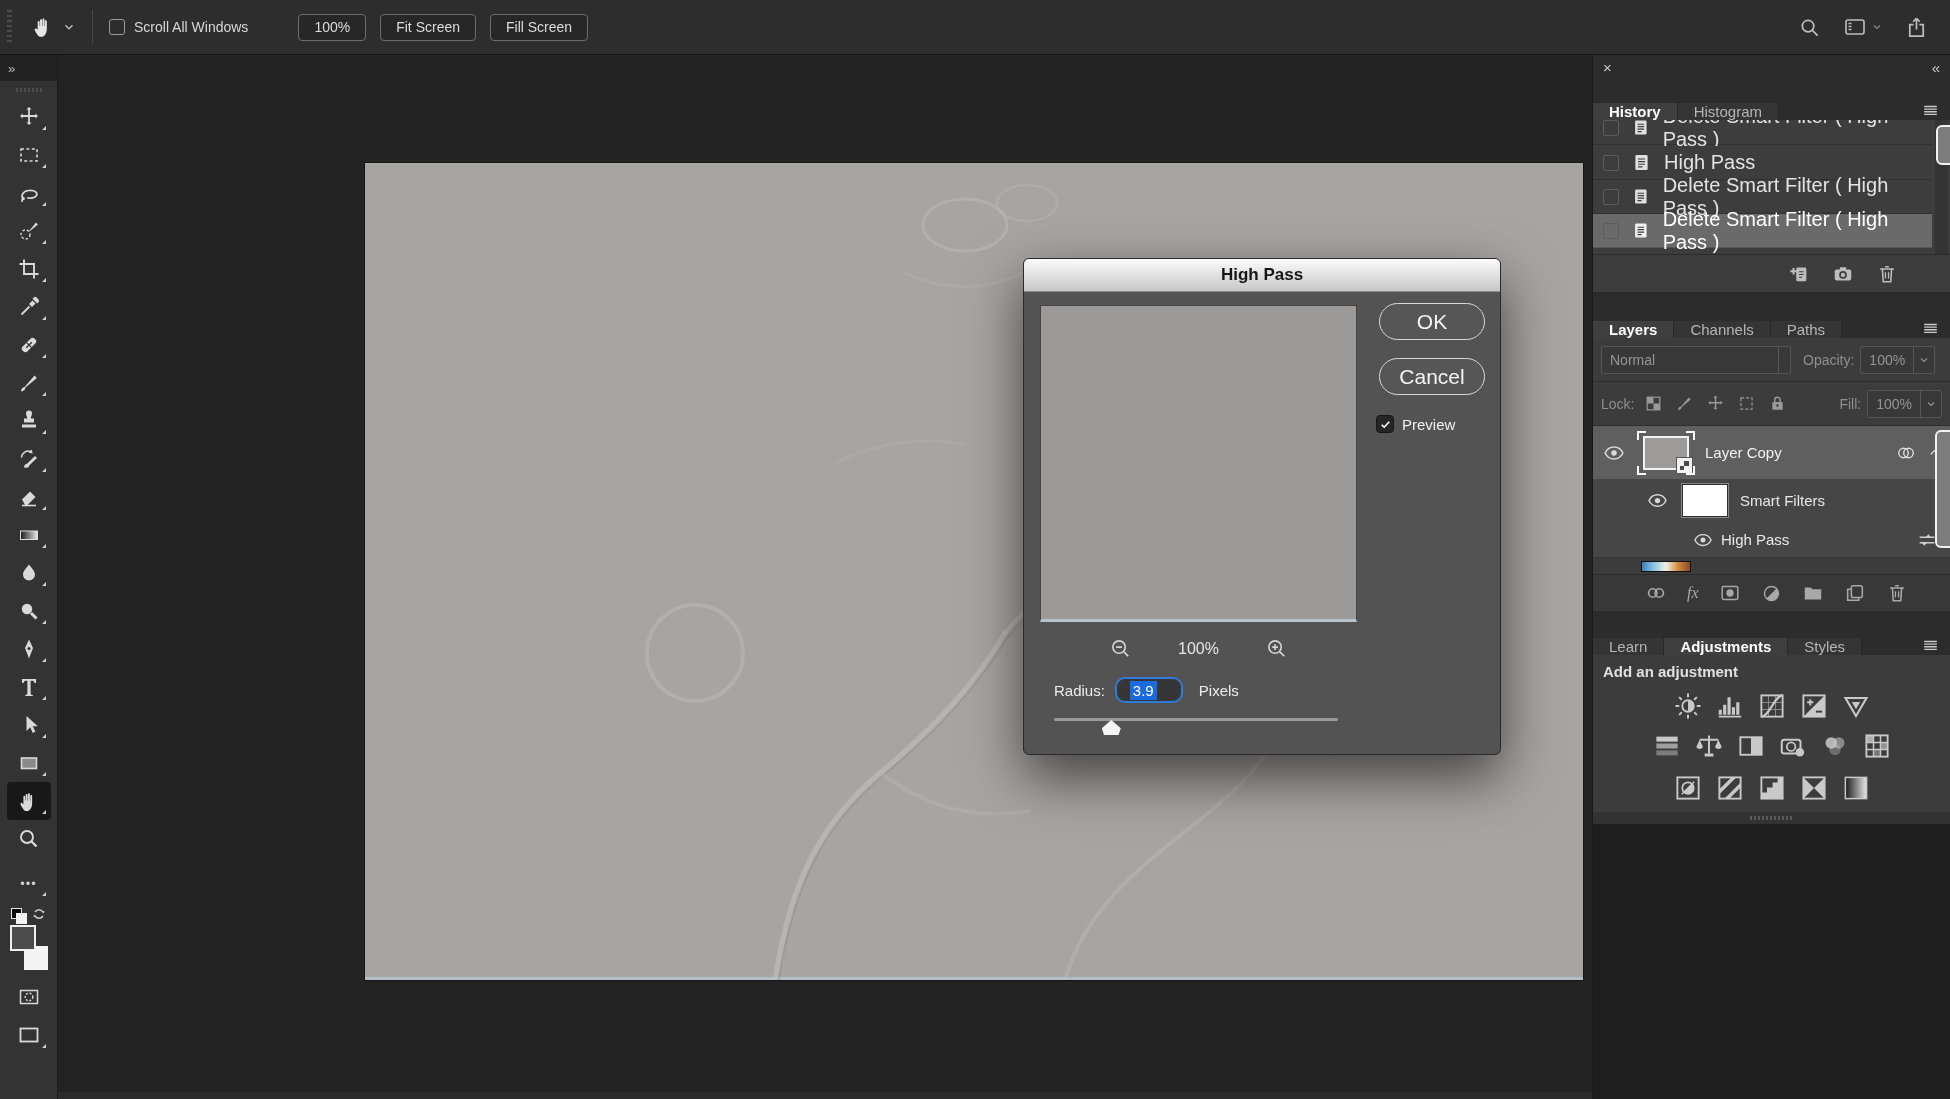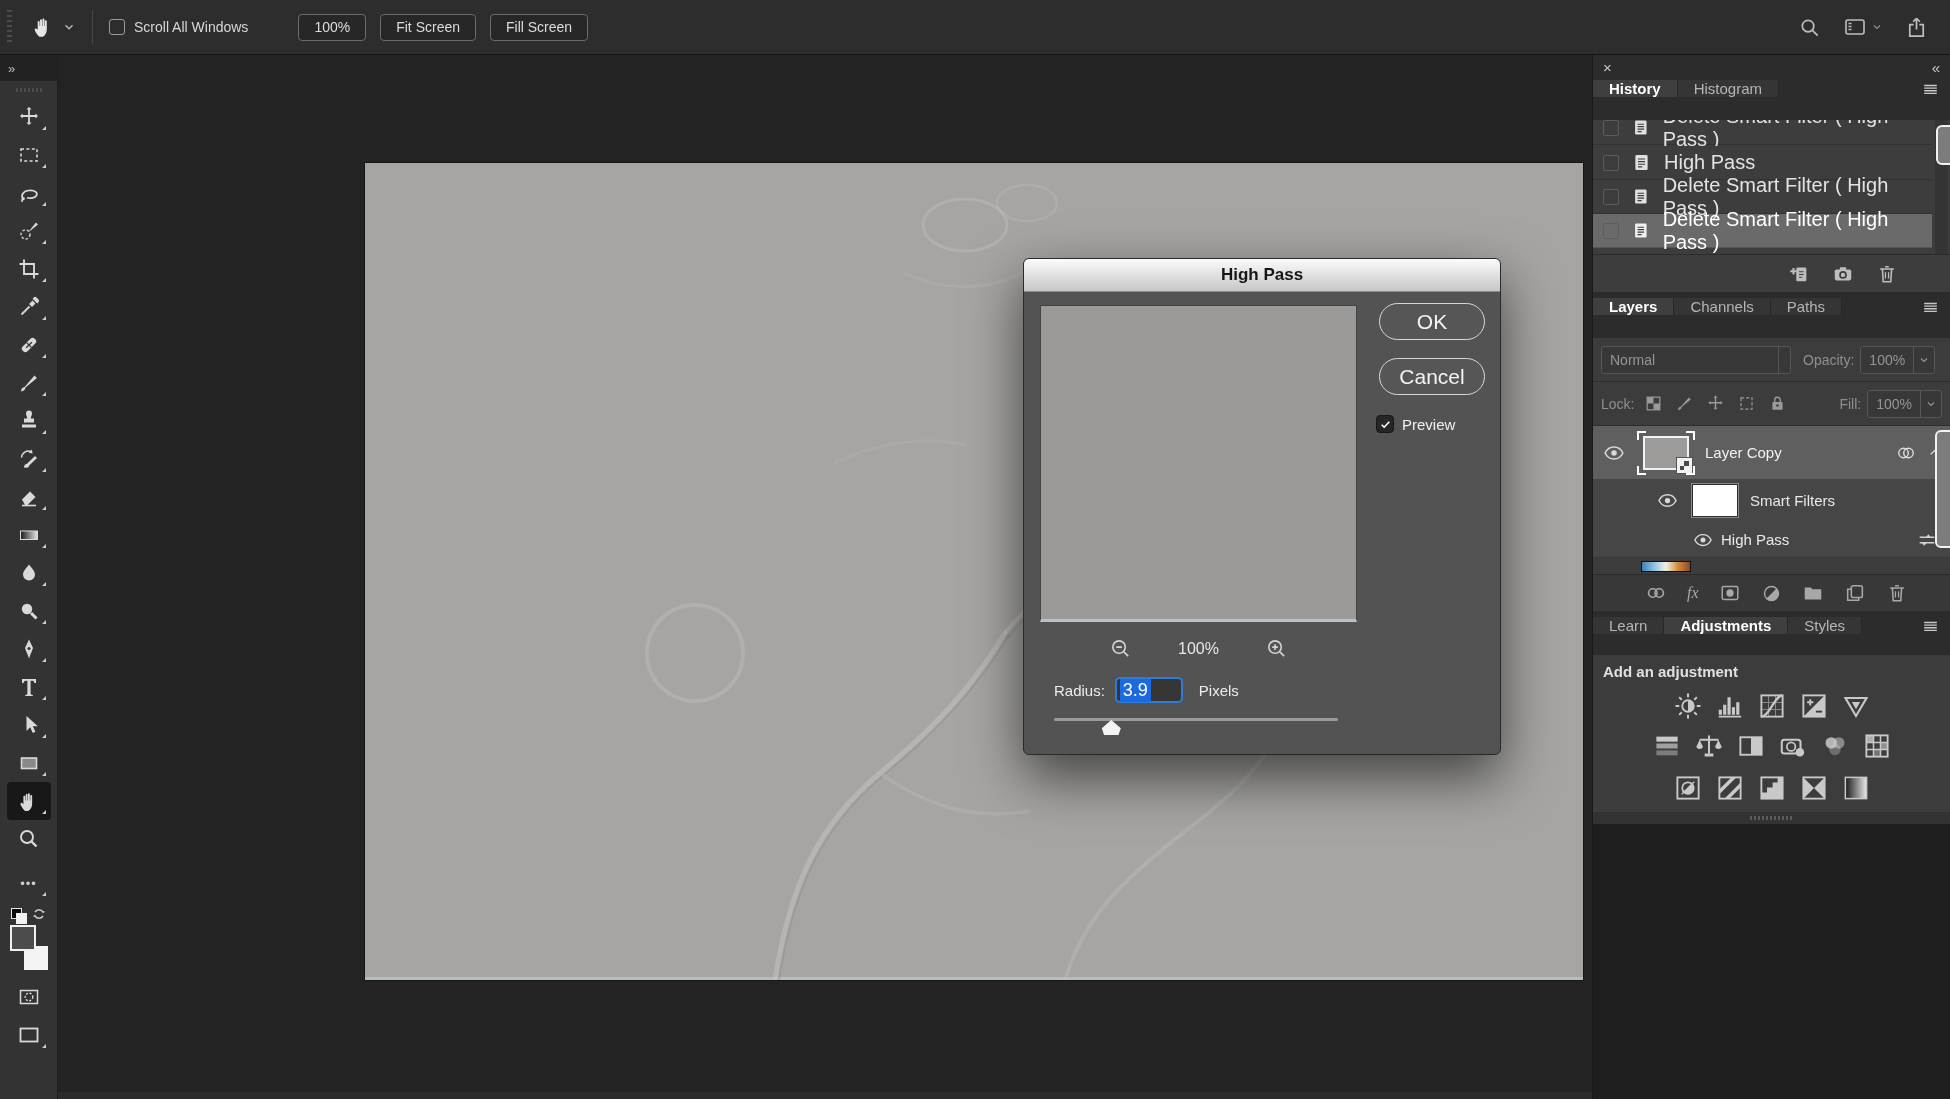"History" .tabsrow { align-items: flex-start -> flex-end }
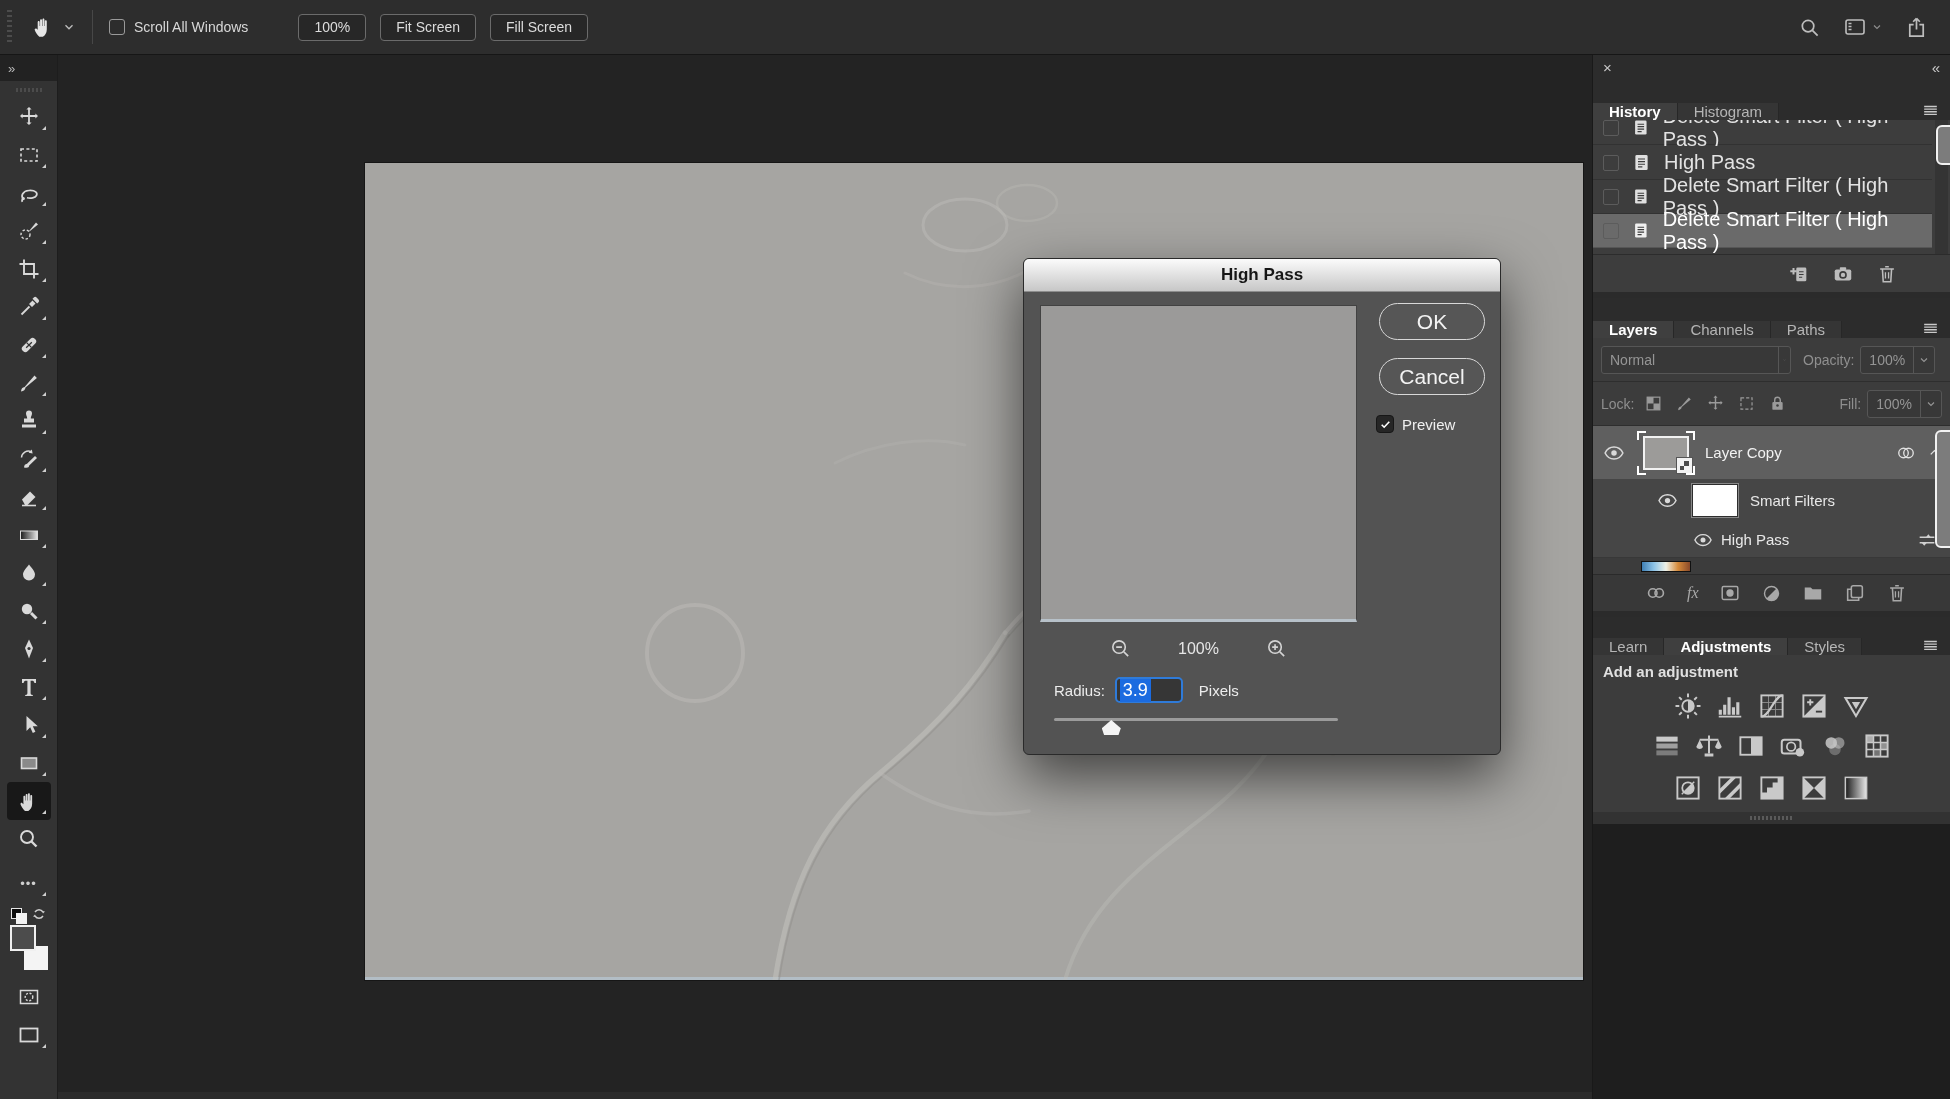"Smart Filters" .sf-row { padding-left: 10px -> none }
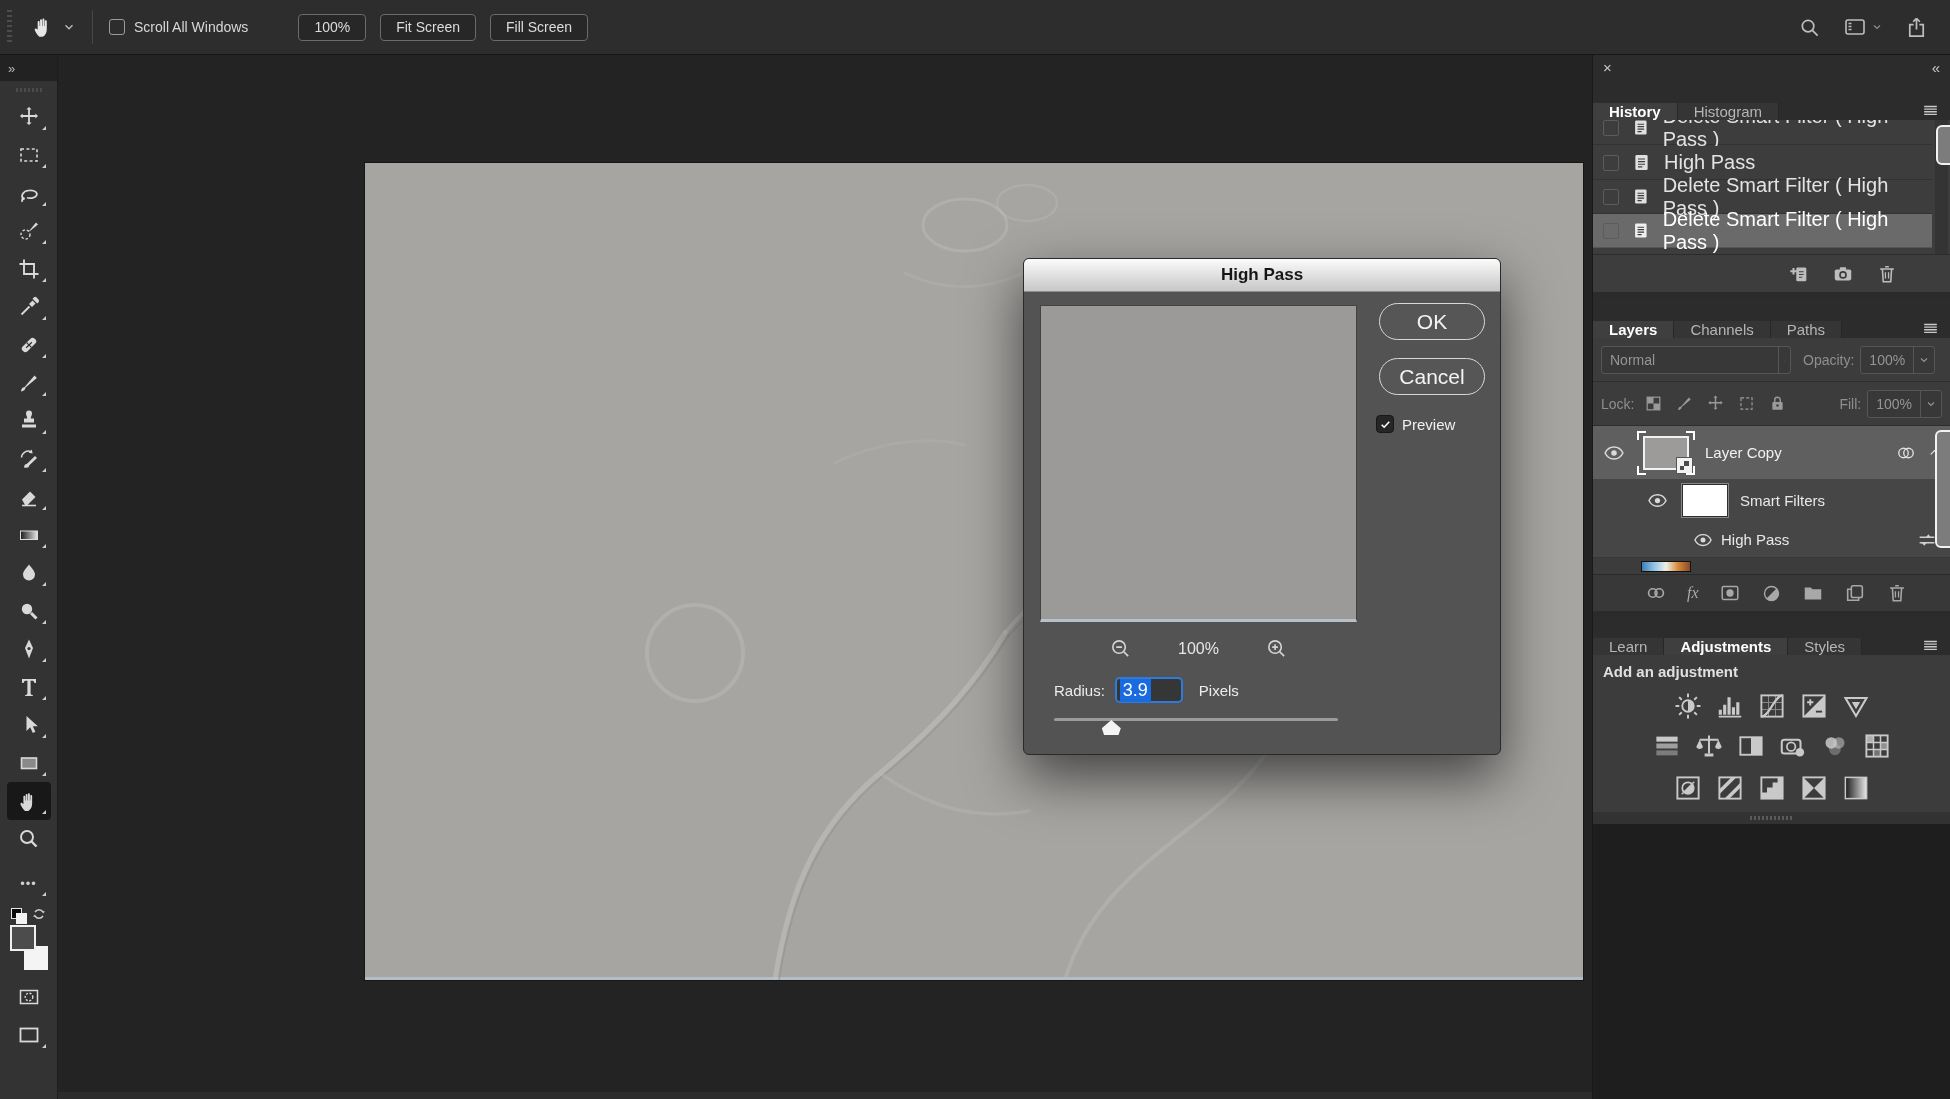"3.9" .rad-input { border-radius: 5px -> 10px; font-size: 18px -> 15px; padding-left: 3px -> 13px }
